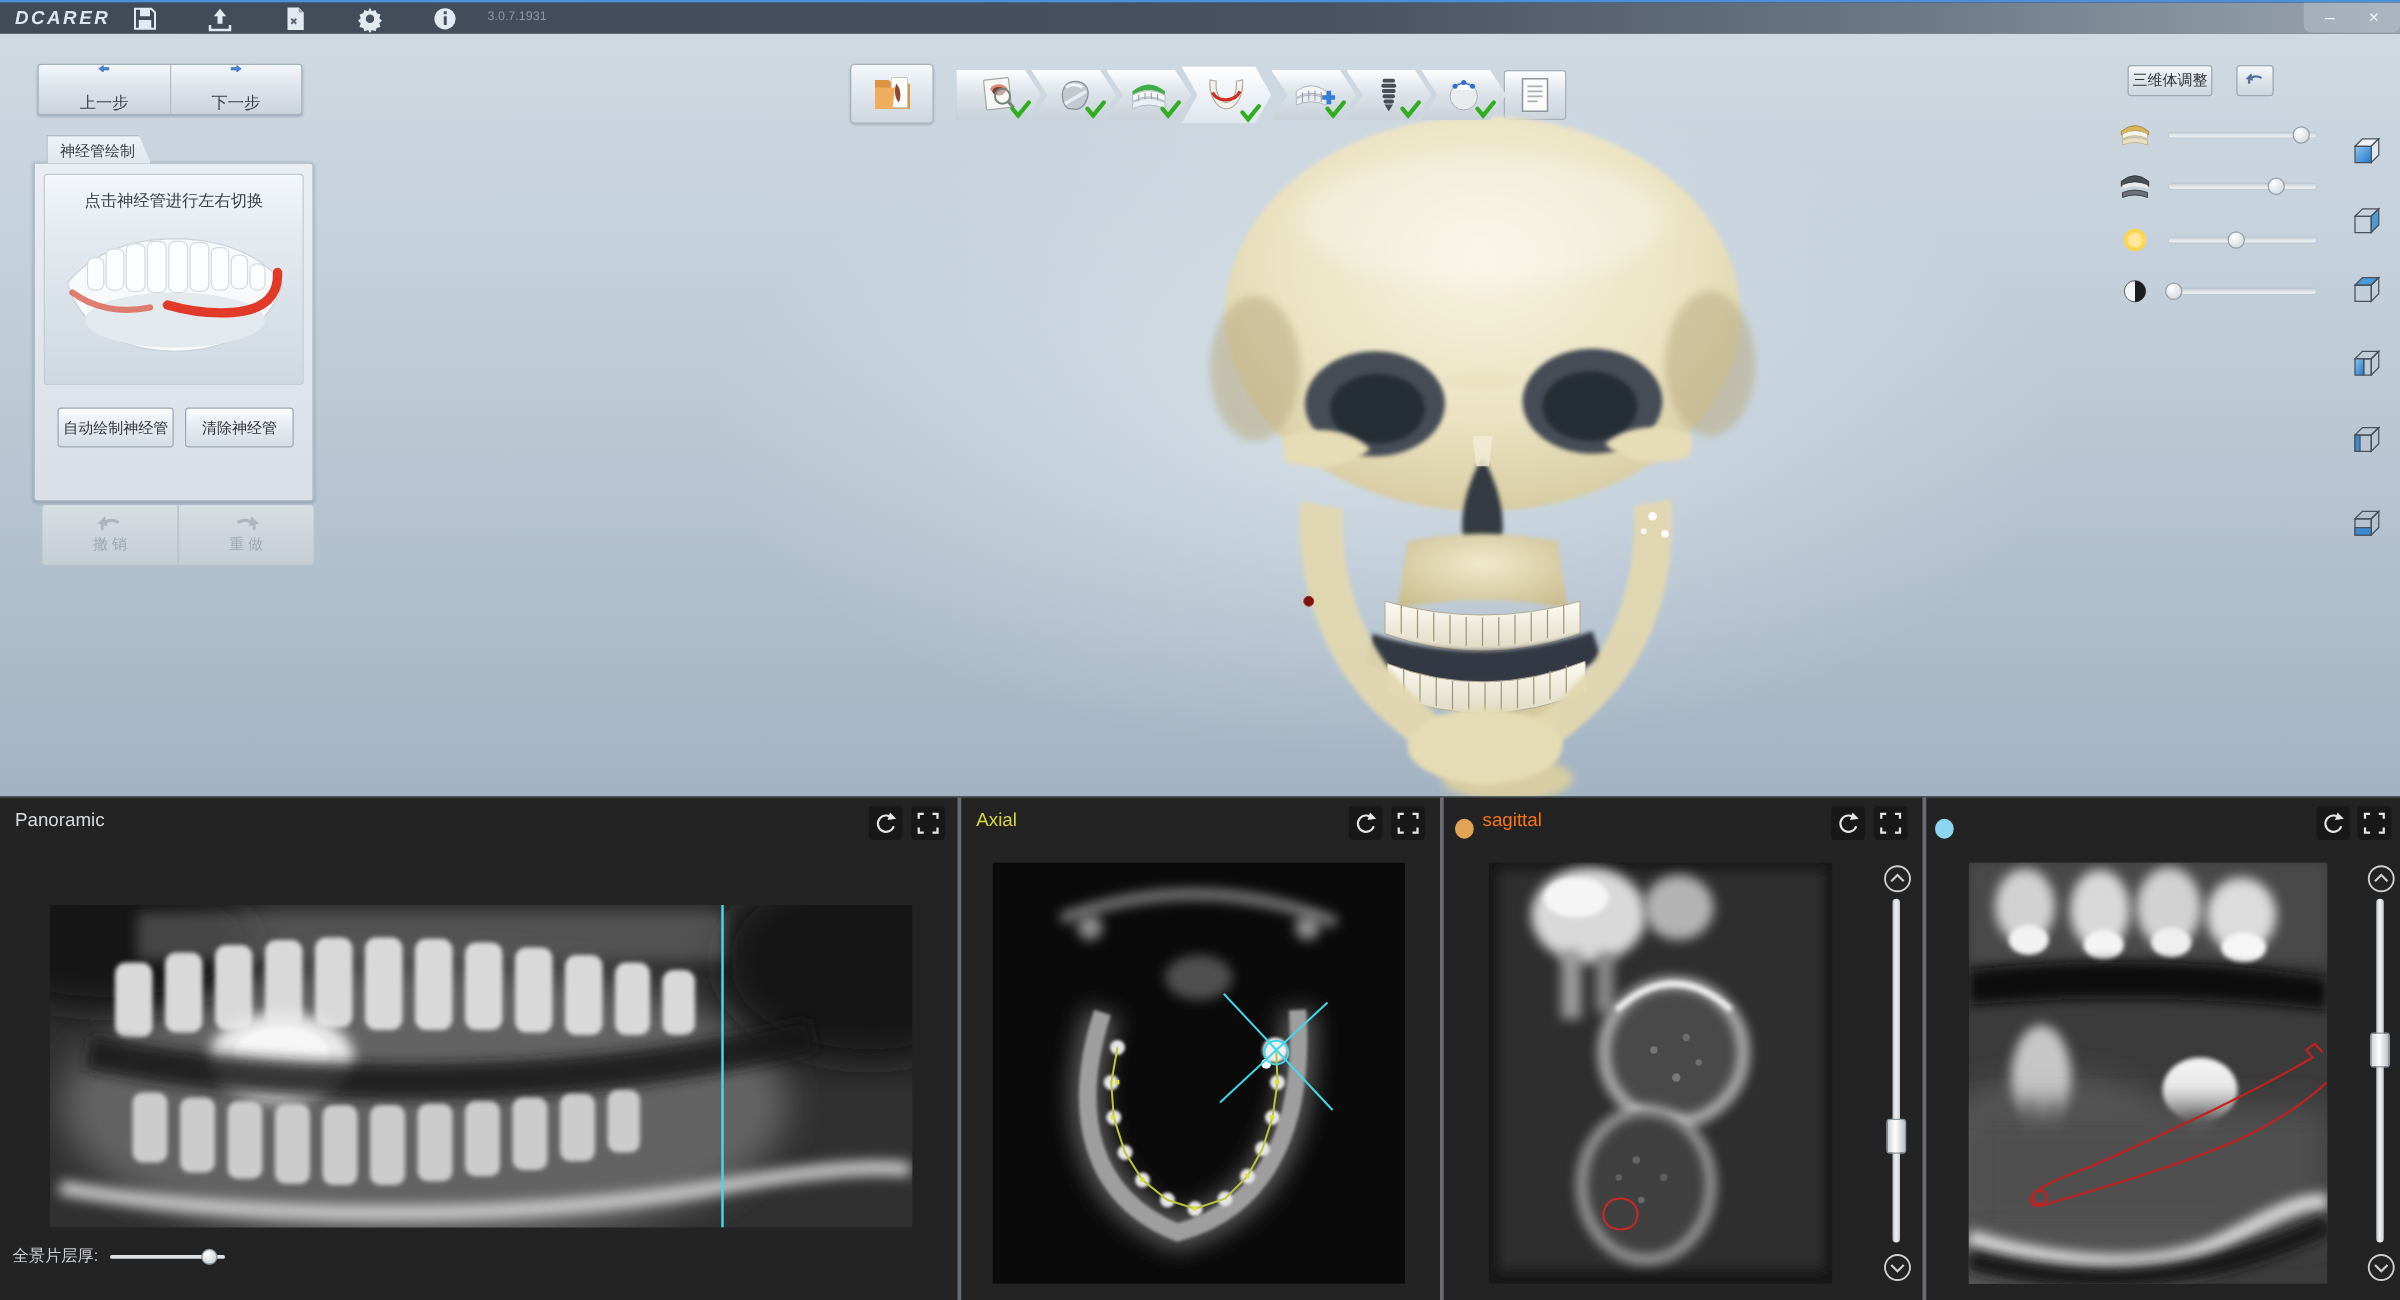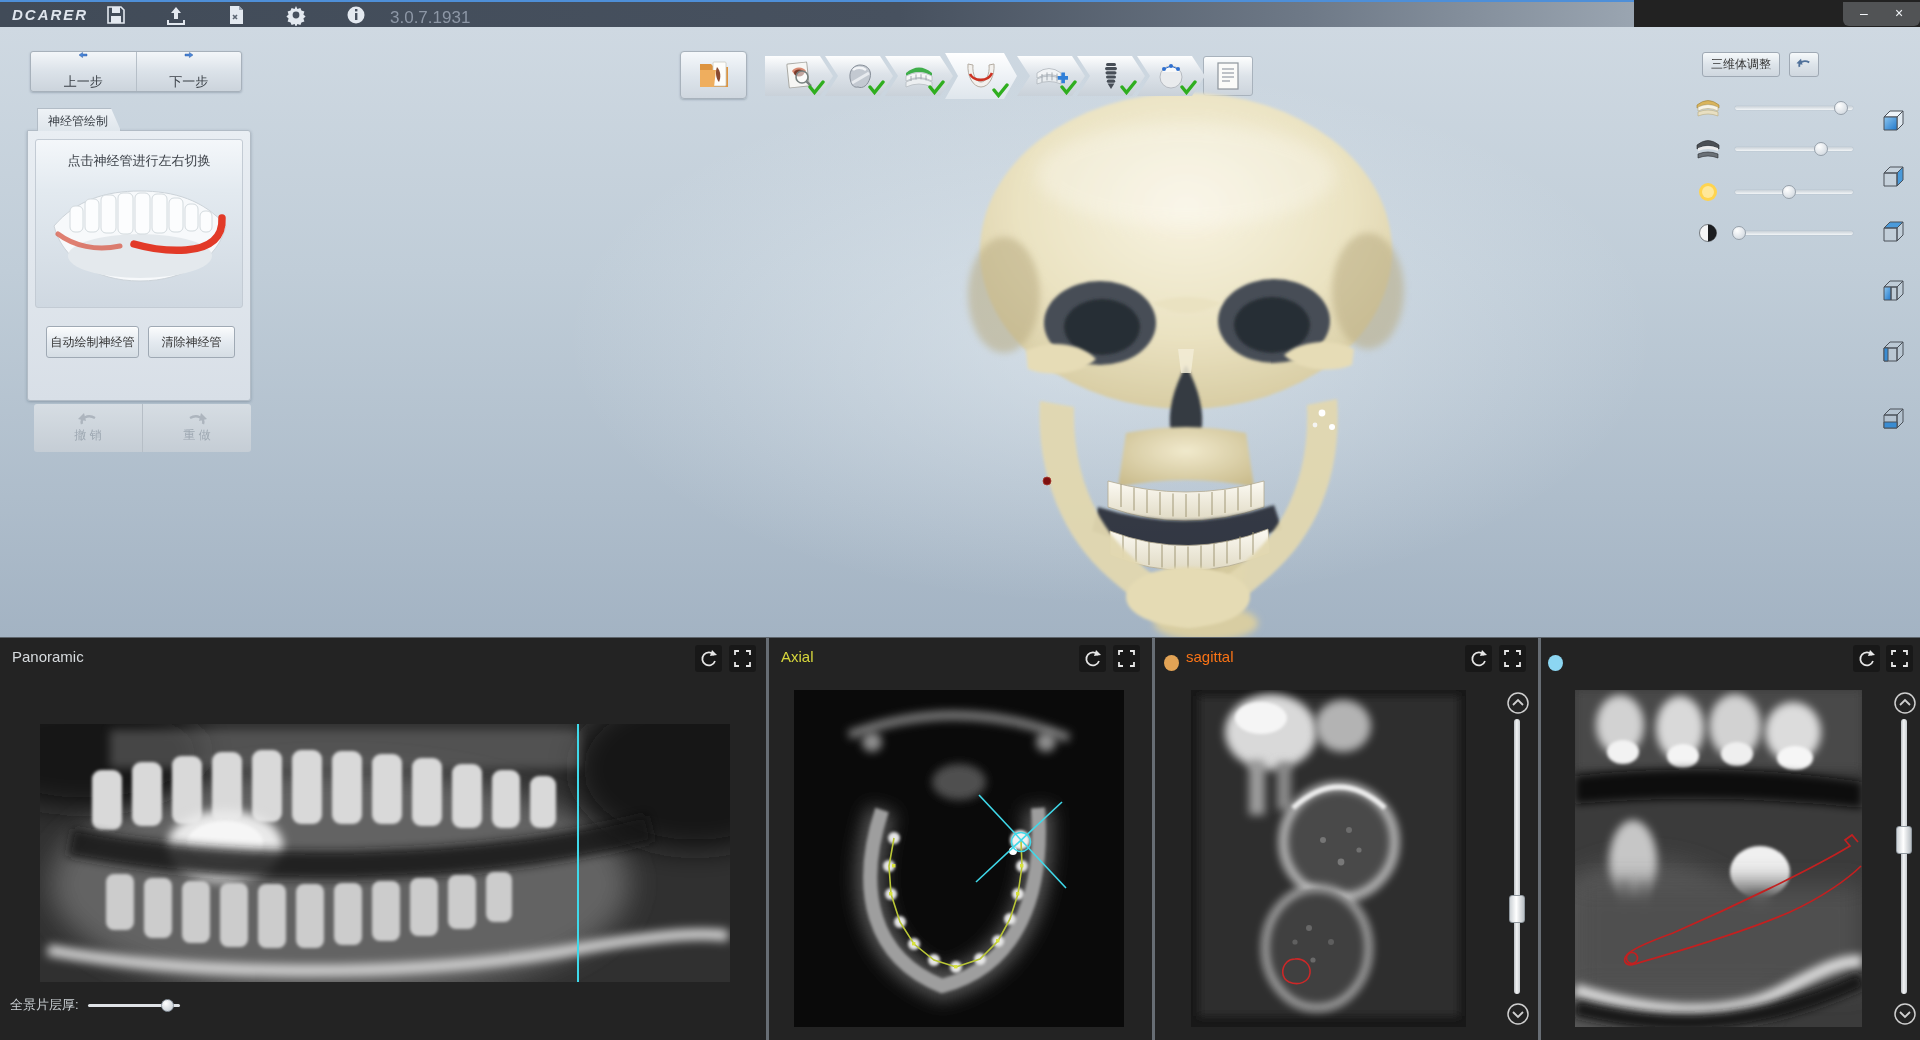"DCARER" .titlebar { width: 1634px -> 1920px }
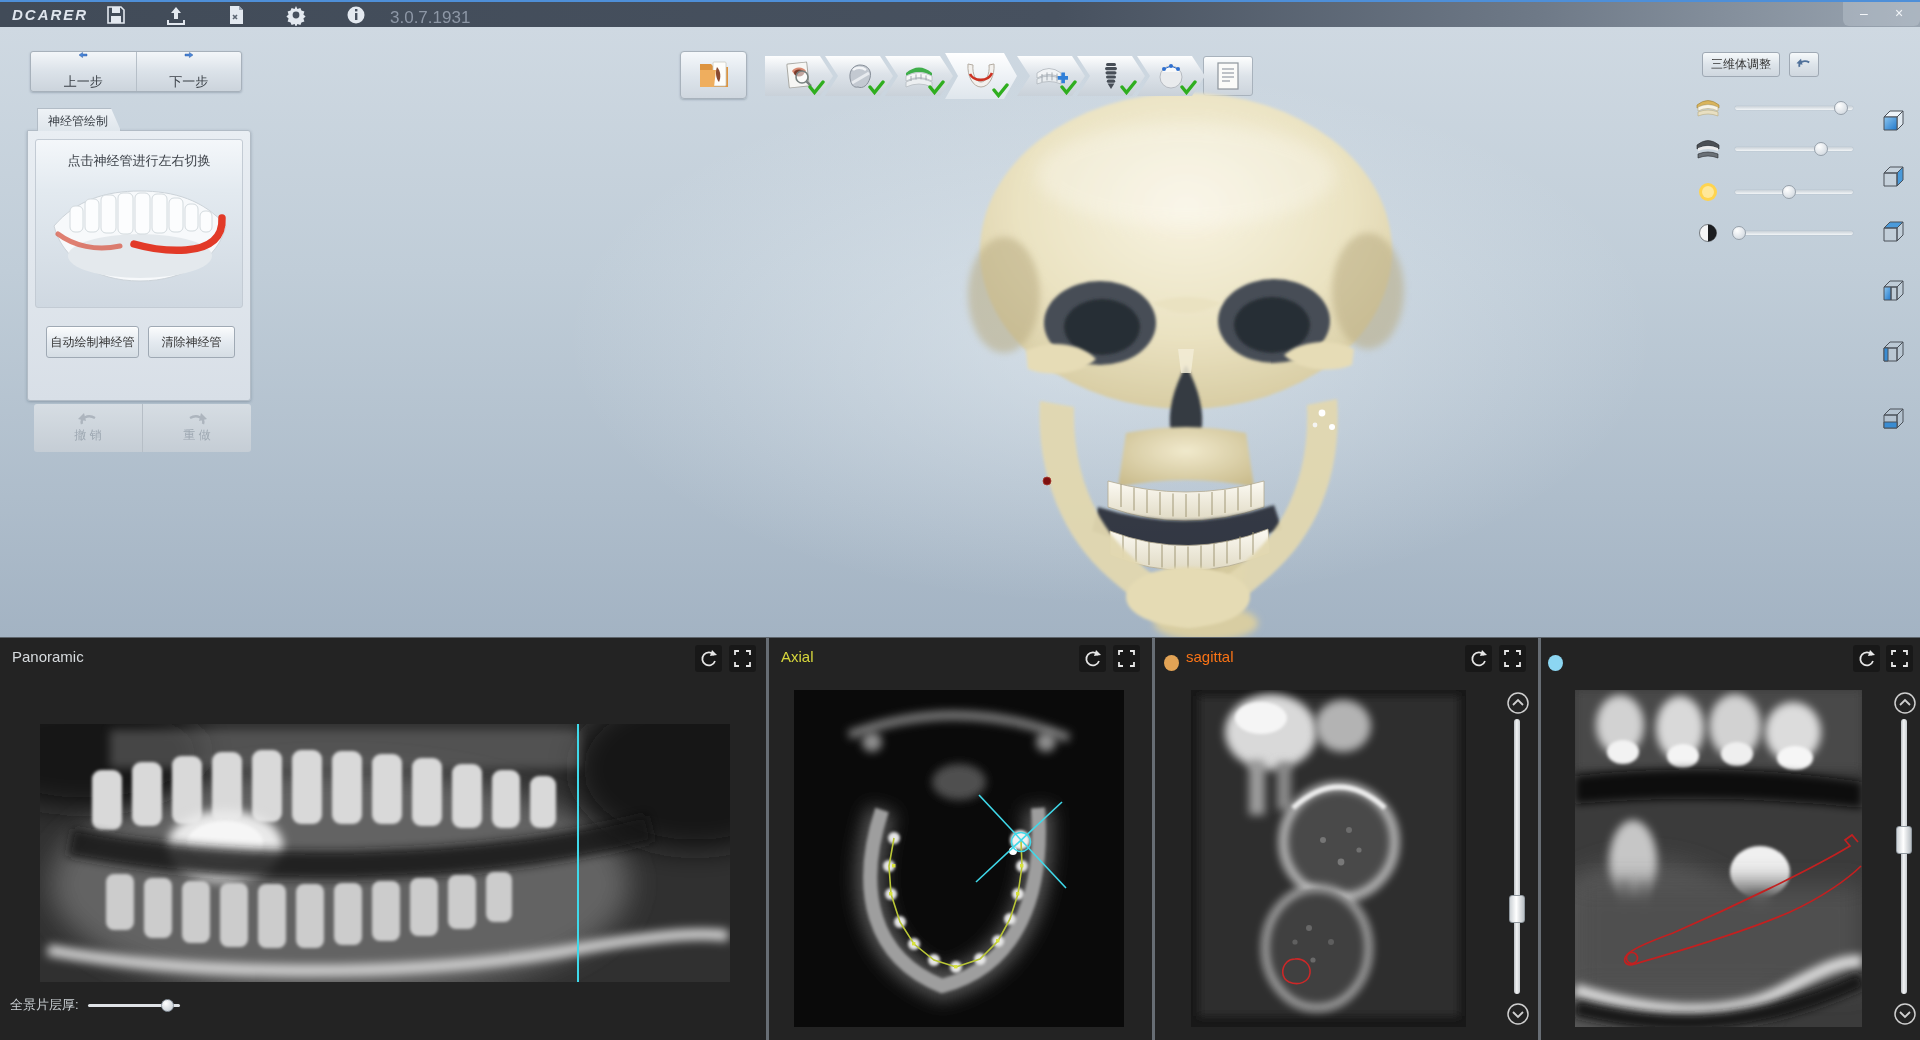"3.0.7.1931" .version { font-size: 17px -> 10px }
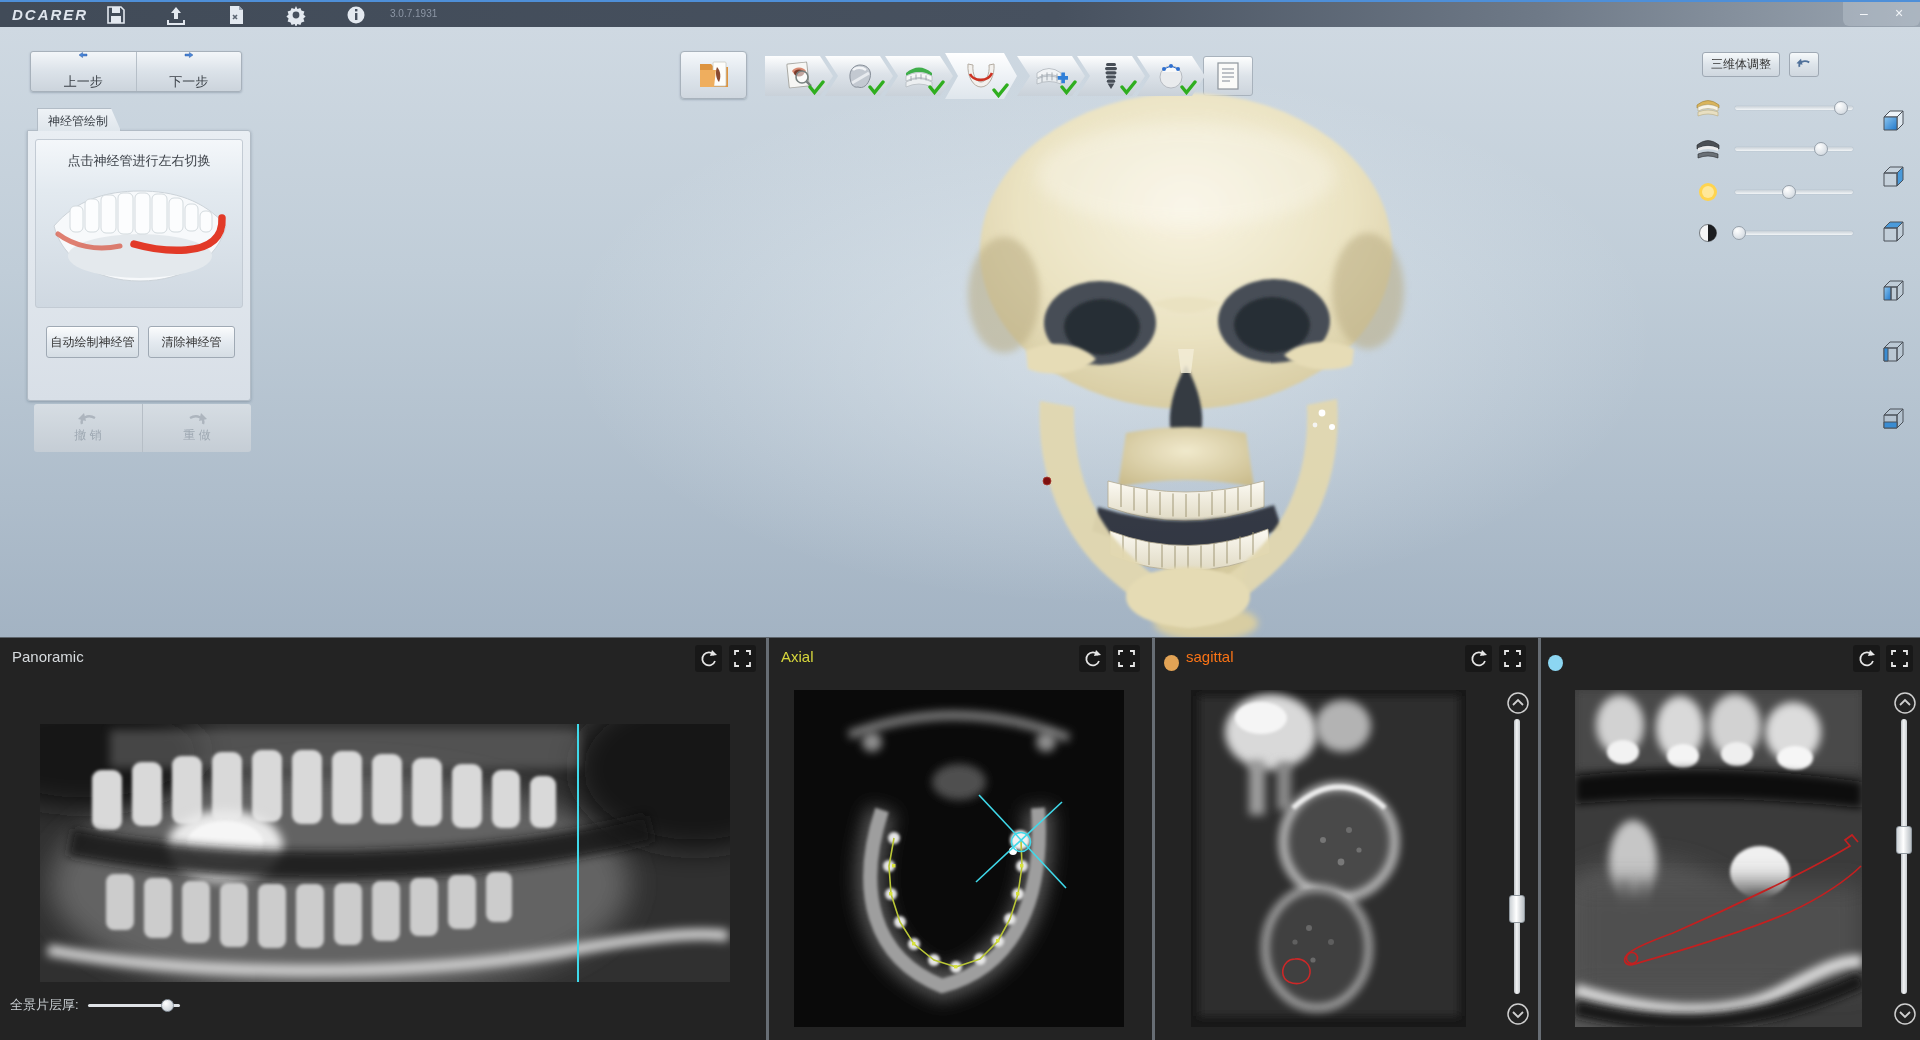"三维体调整" .adjust-btn { width: 78px -> 68px }
